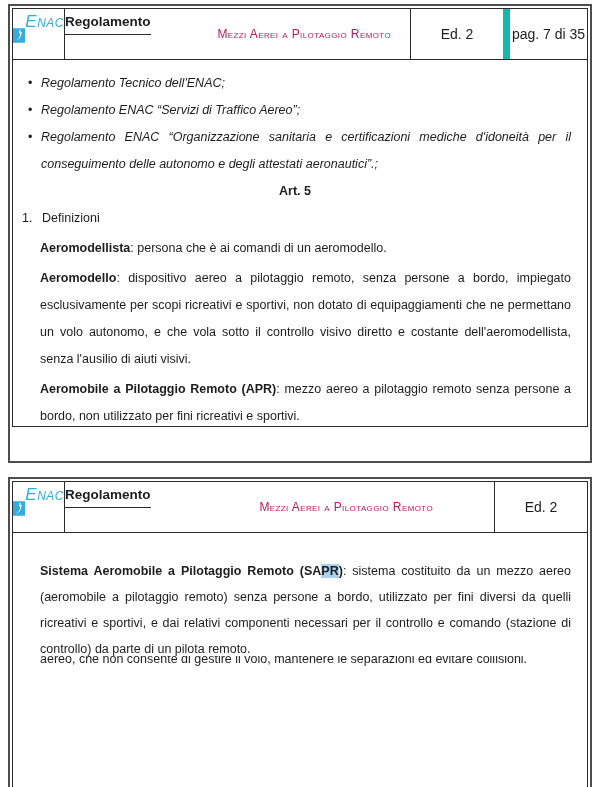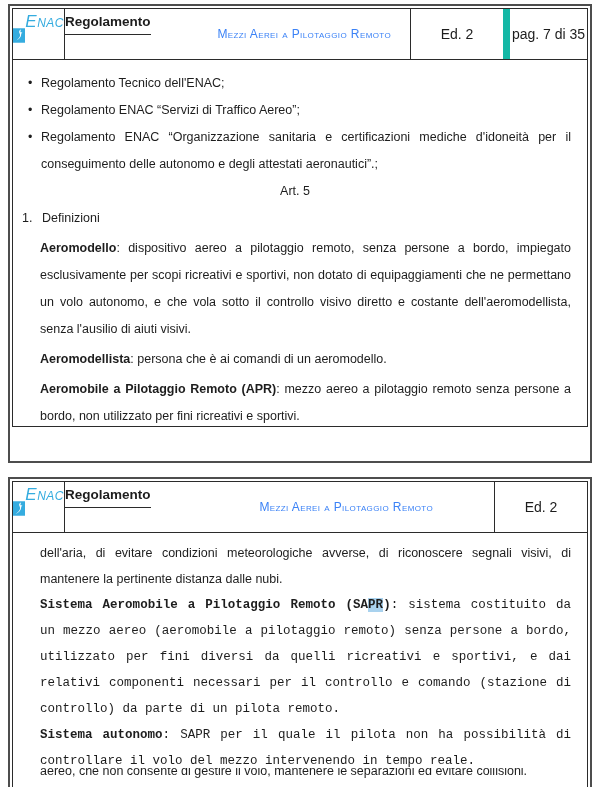"Mezzi Aerei a Pilotaggio Remoto" .doc-title-cell { color: #3b82f6 -> #be185d }
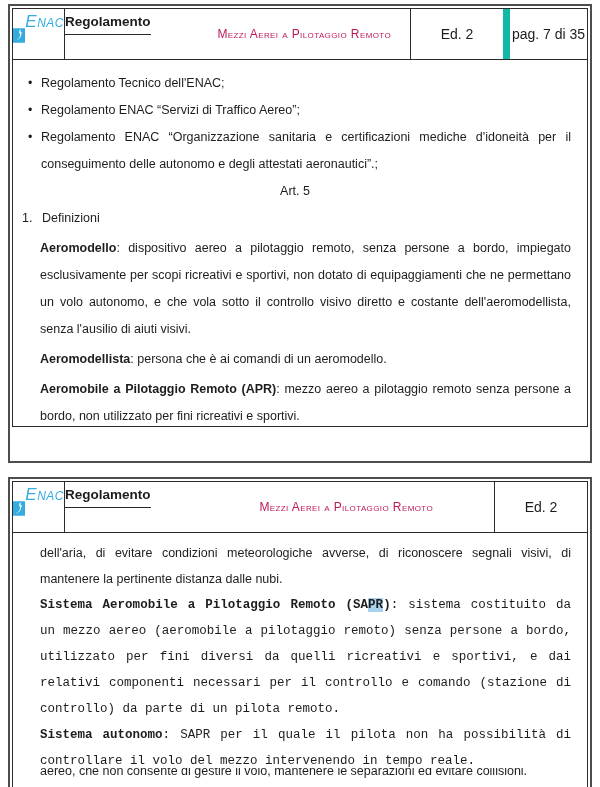"Regolamento Tecnico dell'ENAC;" .bullet-text { font-style: none -> italic }
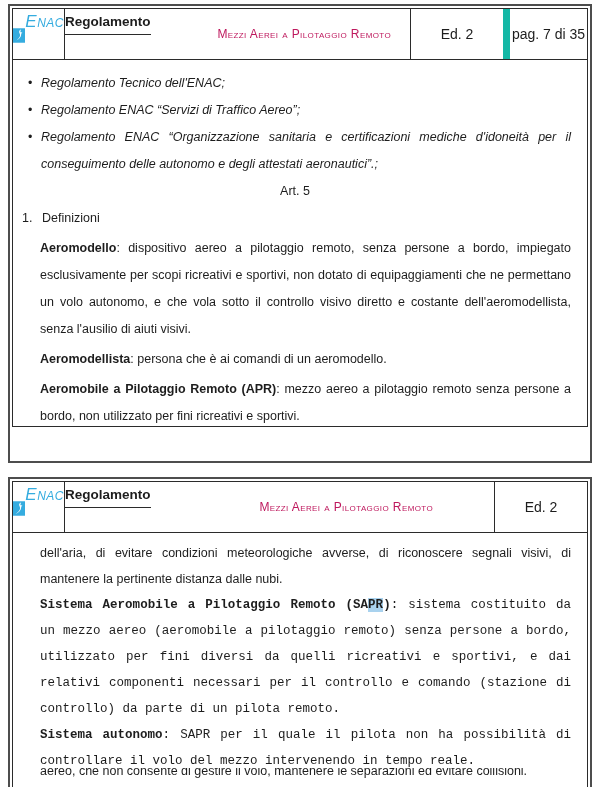"Art. 5" .art-heading { font-weight: normal -> bold }
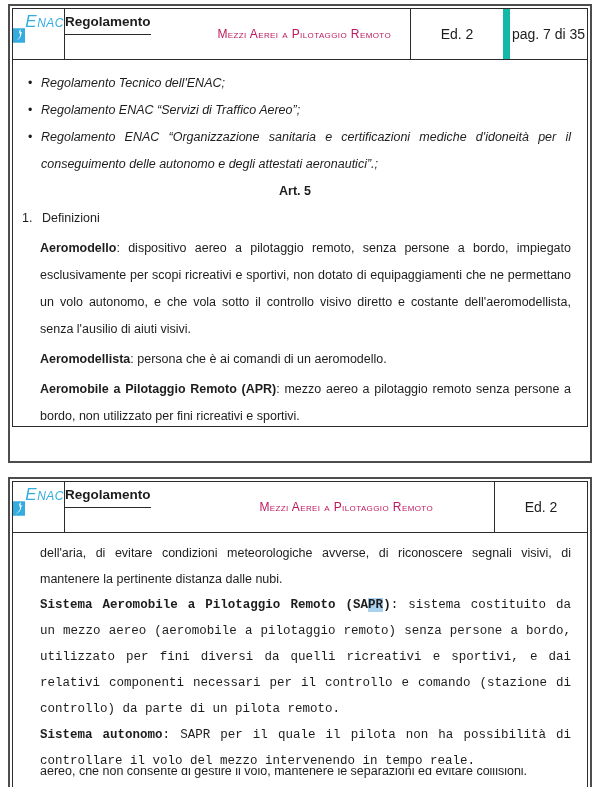"Aeromodello: dispositivo aereo a" p.def { order: before "Aeromodellista: persona che è ai" -> after "Aeromodellista: persona che è ai" }
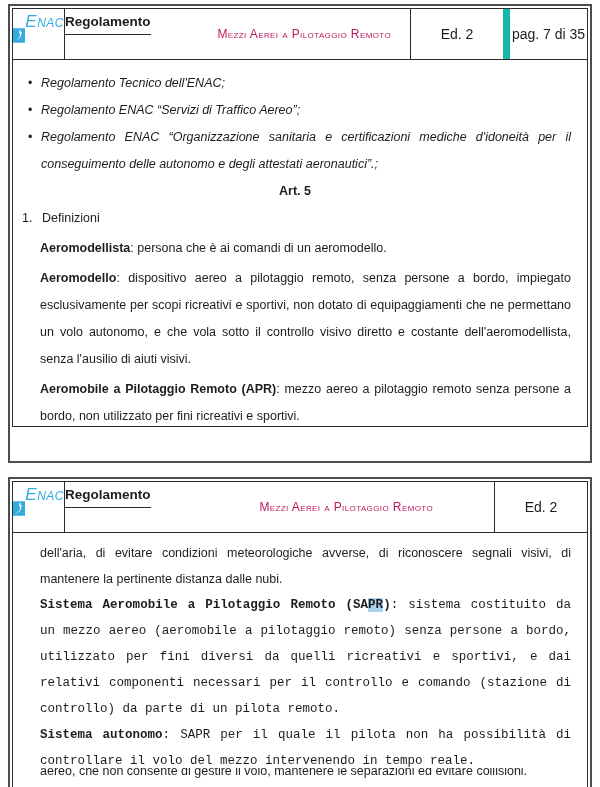"dell'aria, di evitare condizioni" p.continuation { html: <p>dell'aria, di evitare condizioni meteorologiche avverse, di riconoscere segnali visivi, di mantenere la pertinente distanza dalle nubi.</p> -> none }
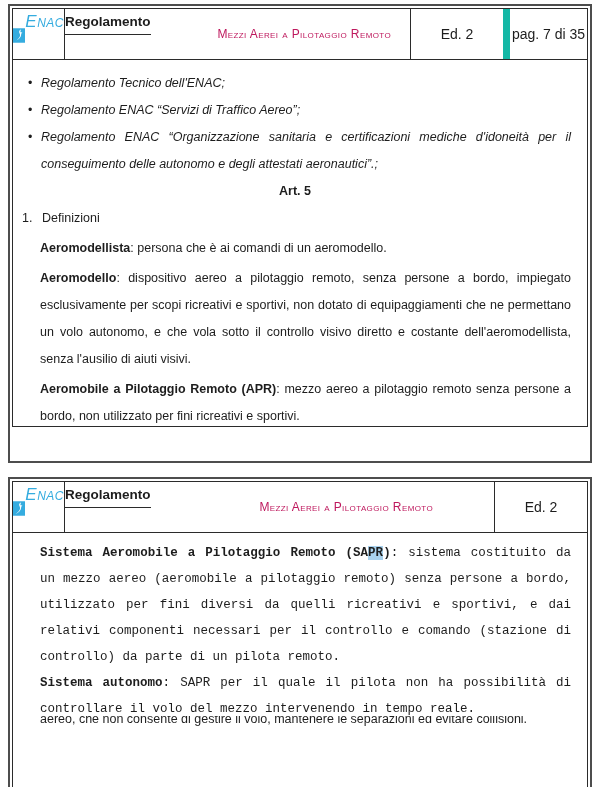"Sistema Aeromobile a Pilotaggio Remoto" .page-2 .def { font-family: Liberation Mono, monospace -> none; margin-top: 0 -> 18px }
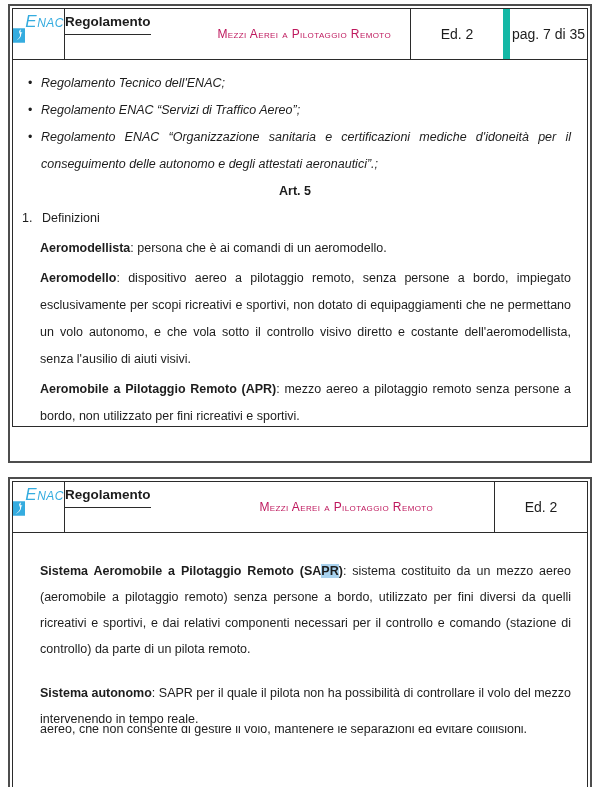"Sistema autonomo: SAPR per il" p.def { html: <p><b>Sistema autonomo</b><b></b><b></b><span>: SAPR per il quale il pilota non ha possibilità di controllare il volo del mezzo intervenendo in tempo reale.</span></p> -> none }
